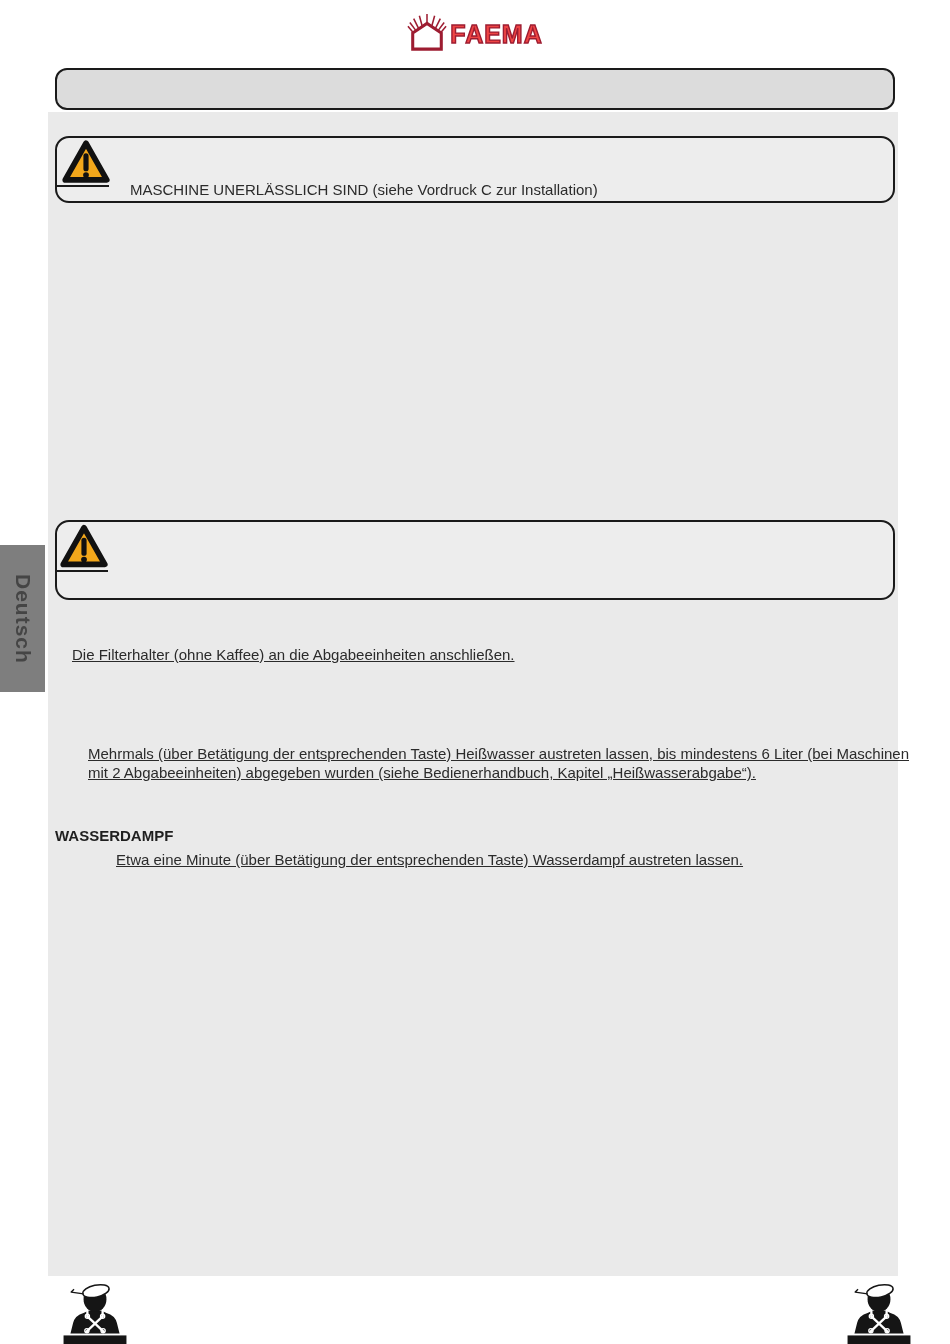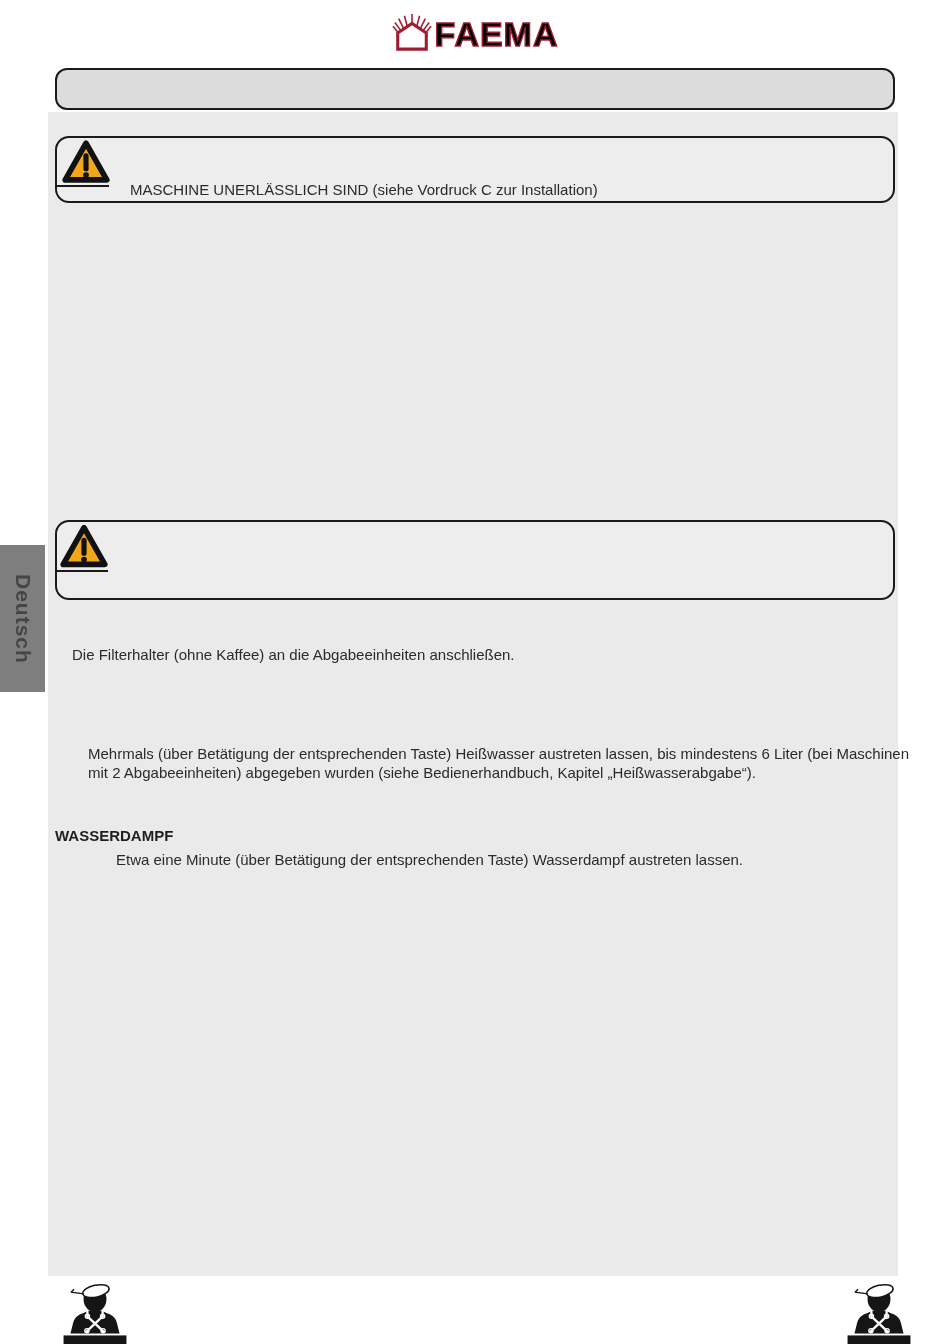"FAEMA" .logo-text { color: #000000 -> #ef4444; font-size: 34px -> 25px }
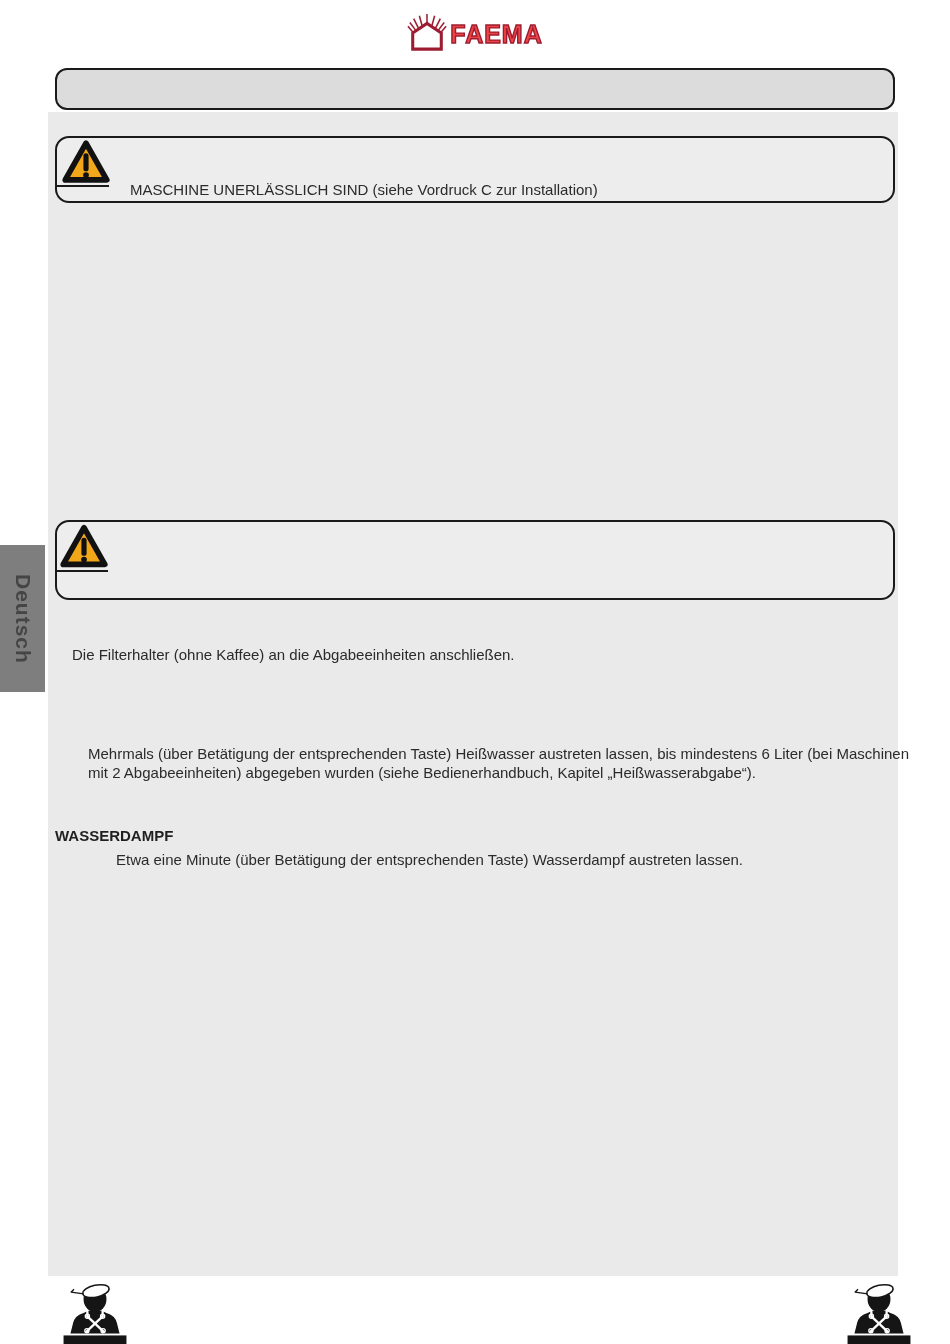"Die Filterhalter (ohne Kaffee) an" .para { text-decoration: none -> underline }
